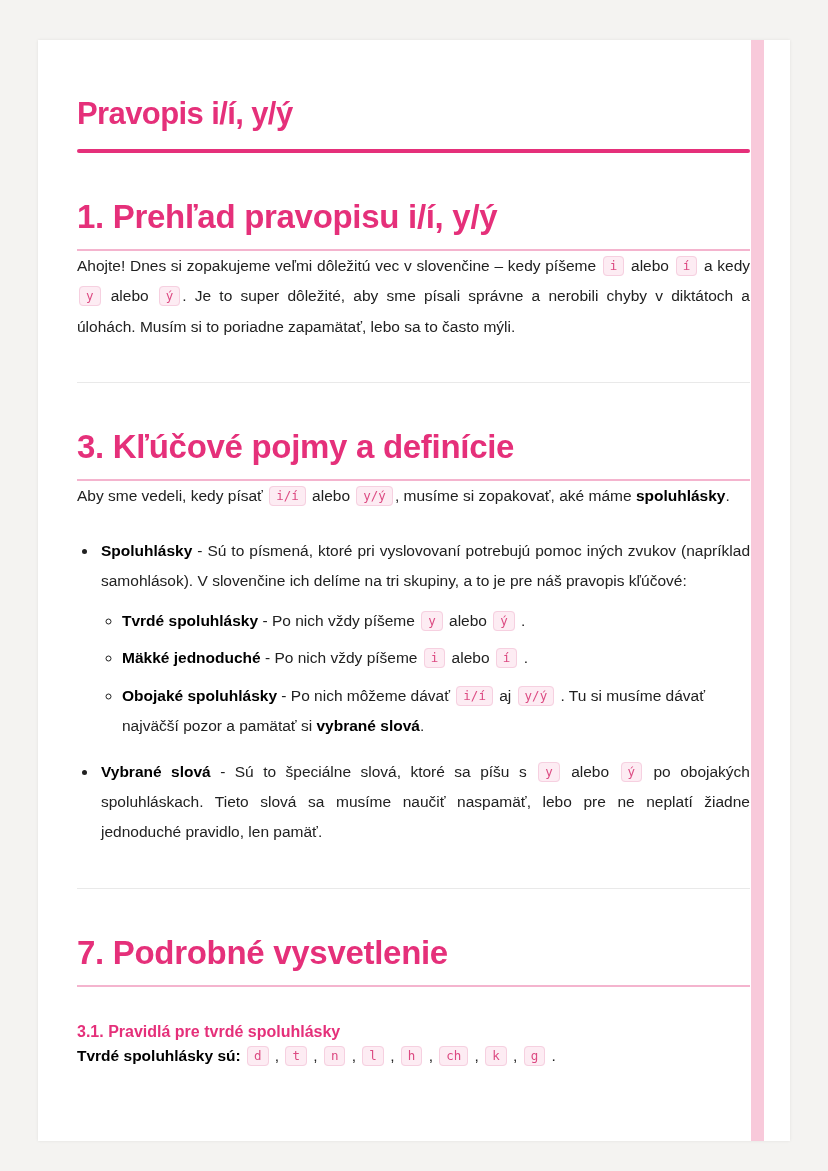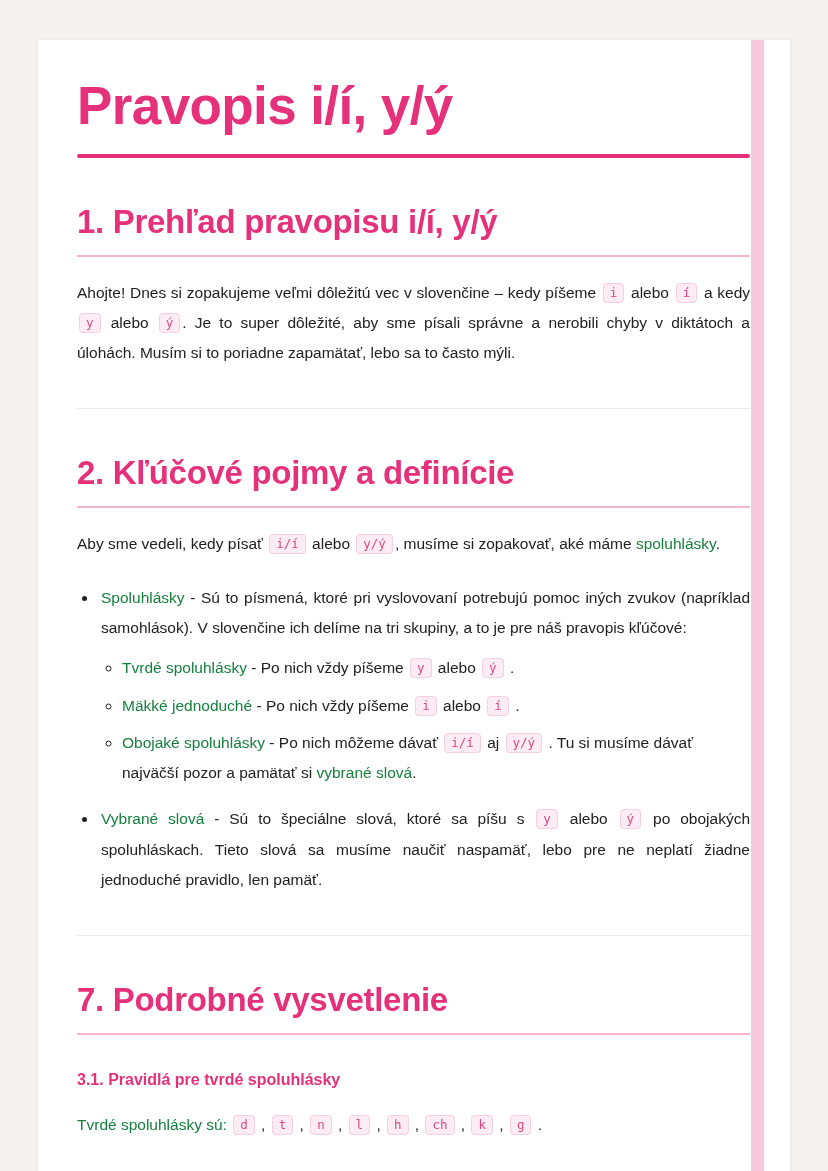"Pravopis i/í, y/ý" h1 { font-size: 53px -> 31px; margin-top: none -> 20px }
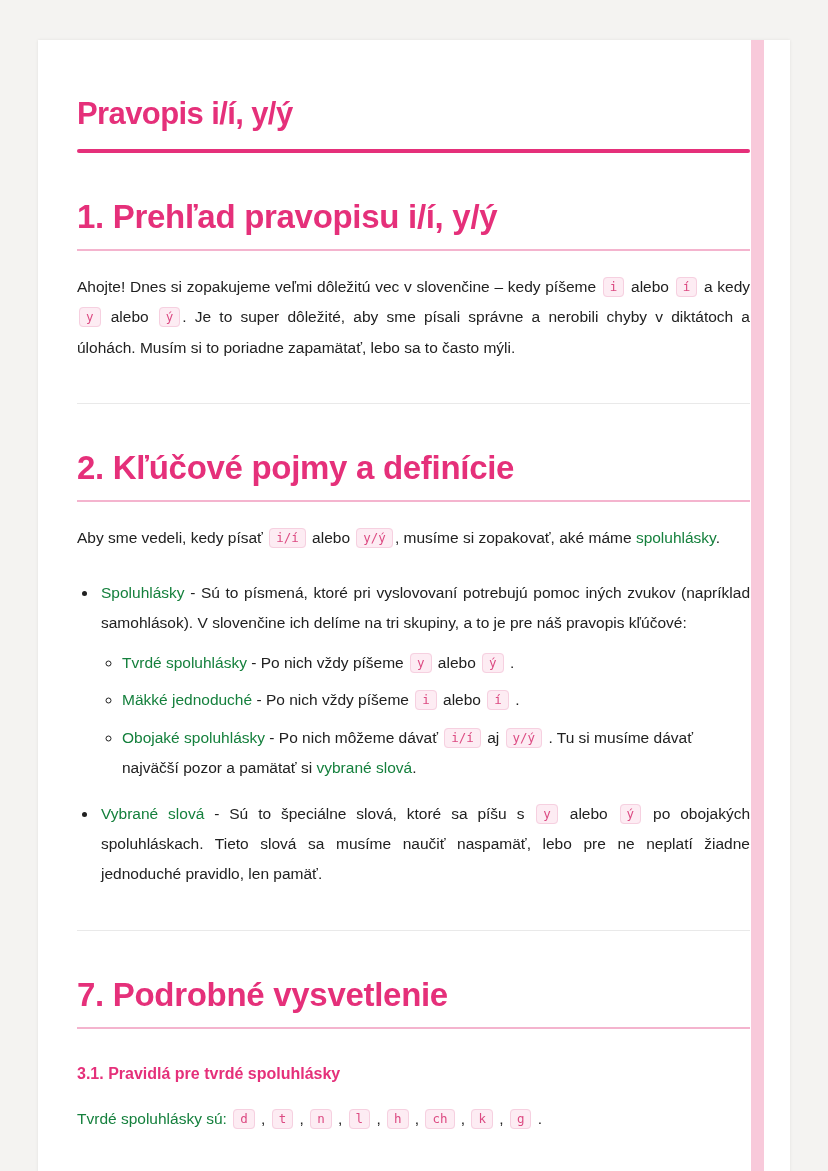"Ahojte! Dnes si zopakujeme veľmi" p.body { margin-top: 21px -> none }
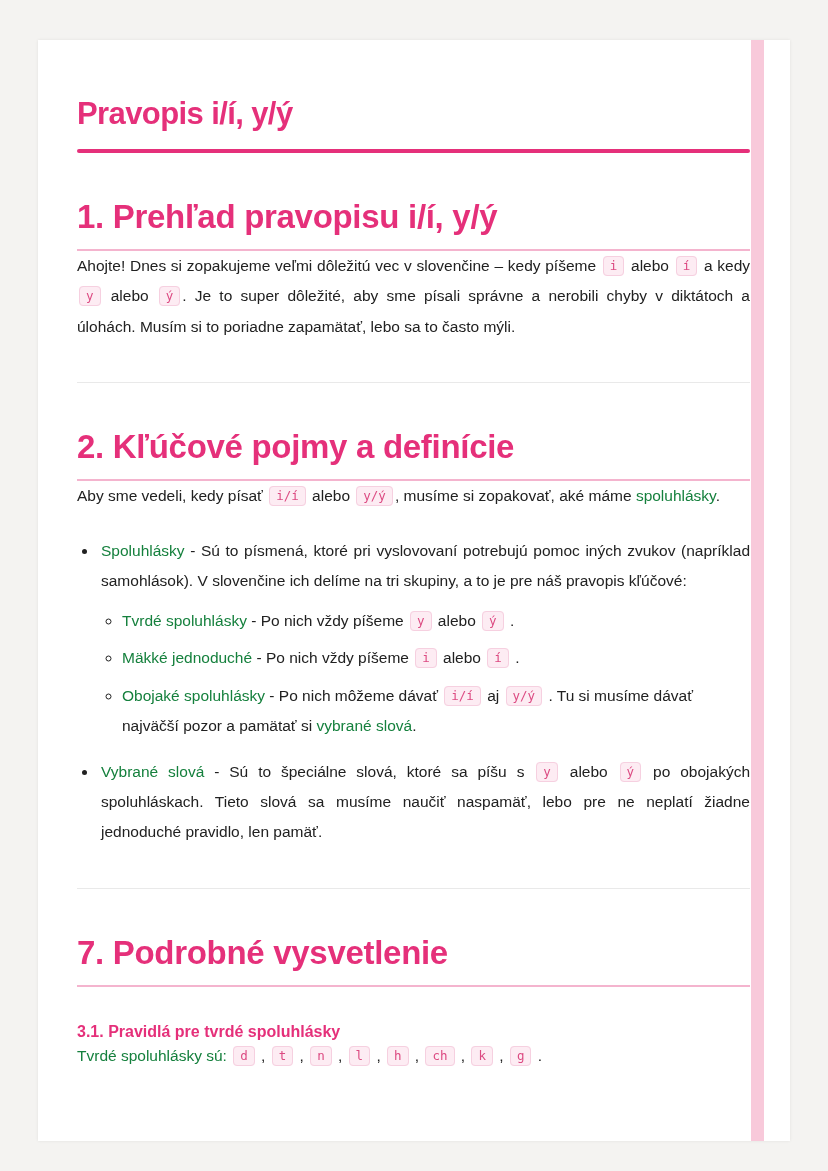"2. Kľúčové pojmy a definície" h2 { text: 2 -> 3 }
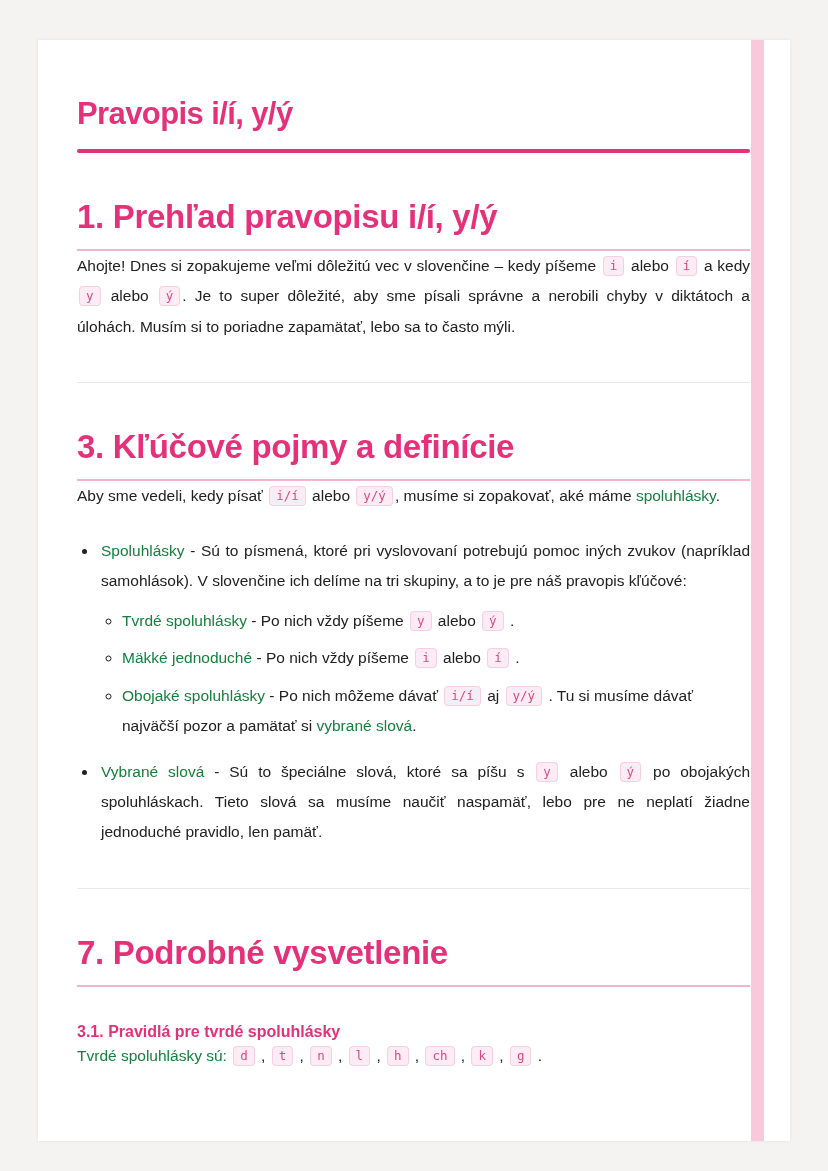"spoluhlásky" strong { color: #15803d -> #000000; font-weight: 400 -> 700 }
